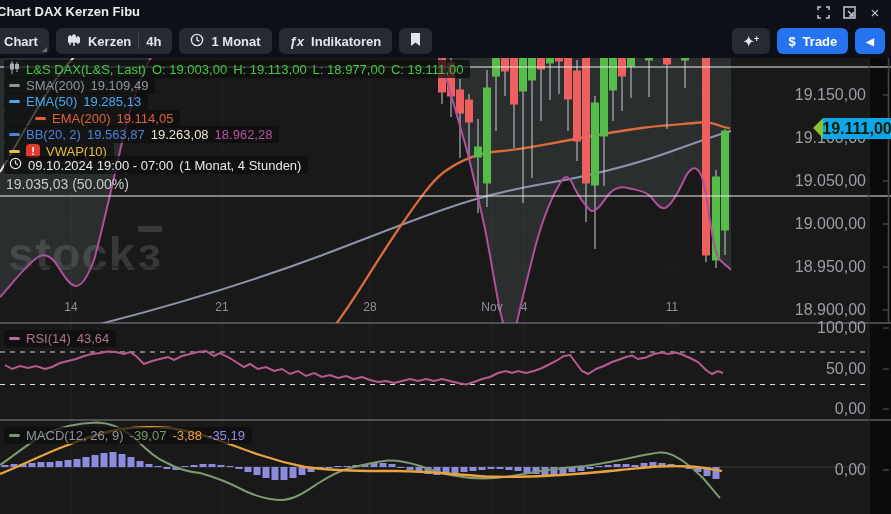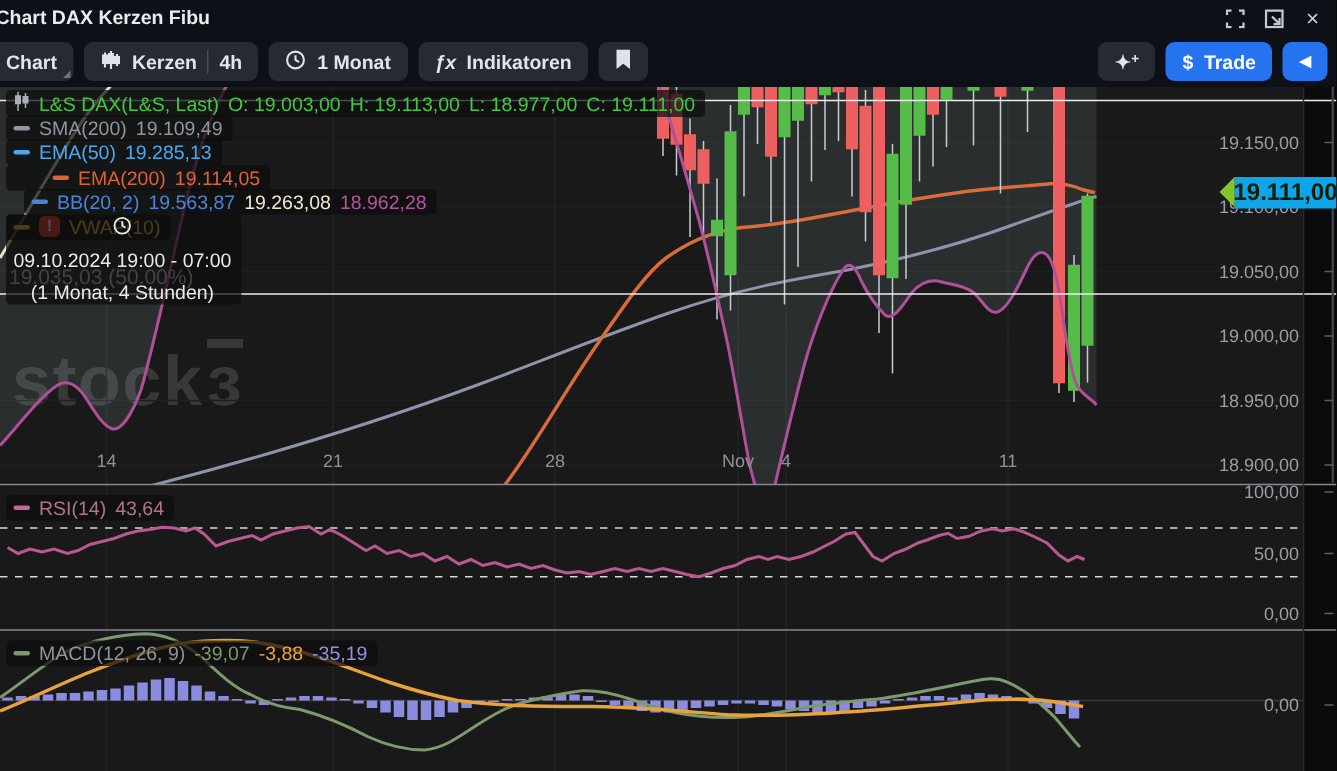"19.150,00" .ylab { font-size: 12px -> 16px }
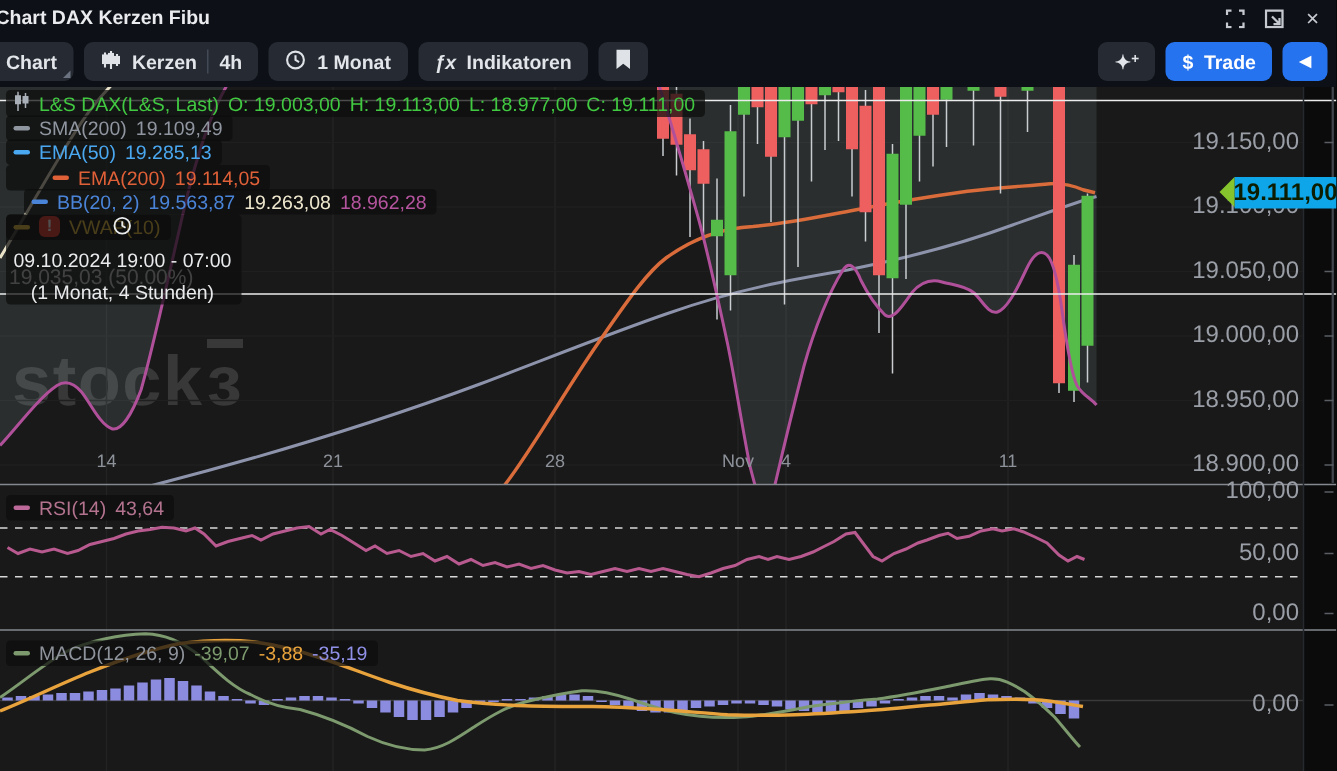"BB(20, 2)" div.abs { left: 16px -> 4px }
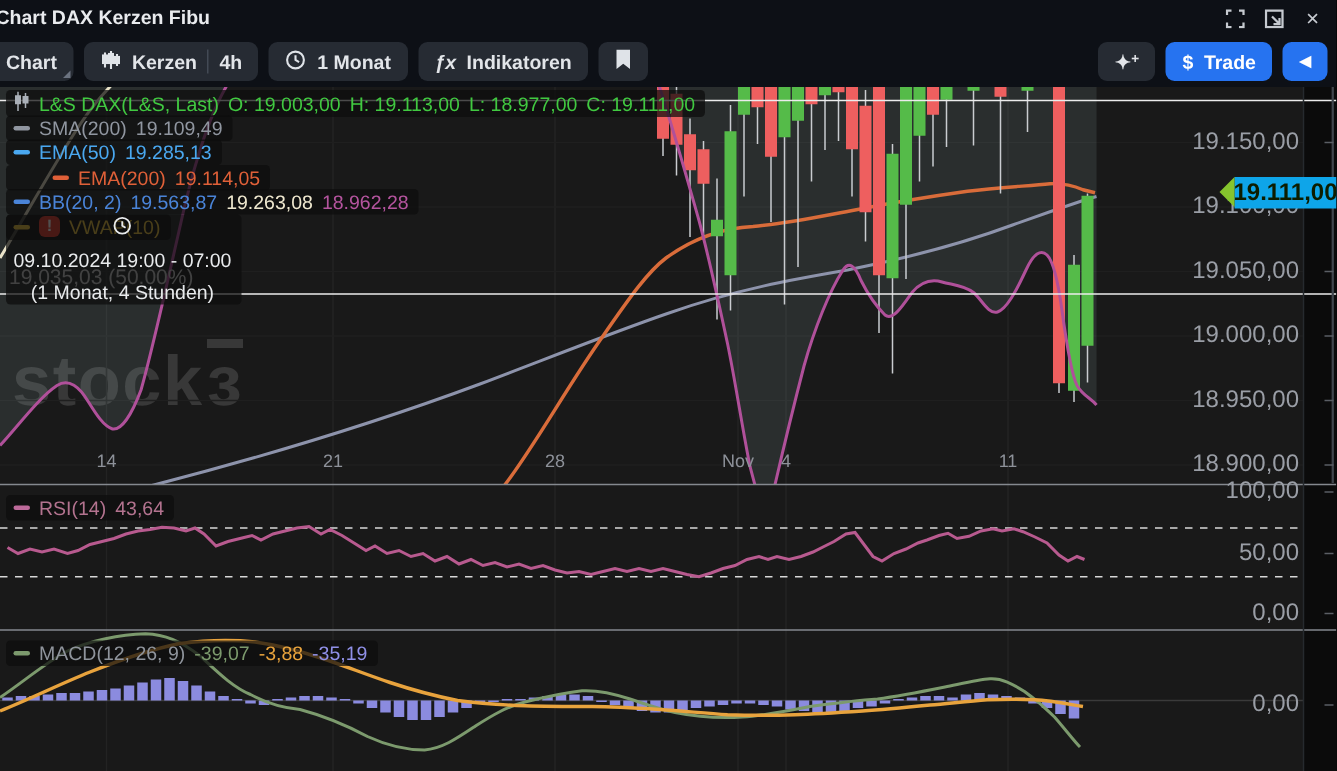"09.10.2024 19:00 - 07:00" div.abs { flex-direction: column -> none; top: 143px -> 156px }
